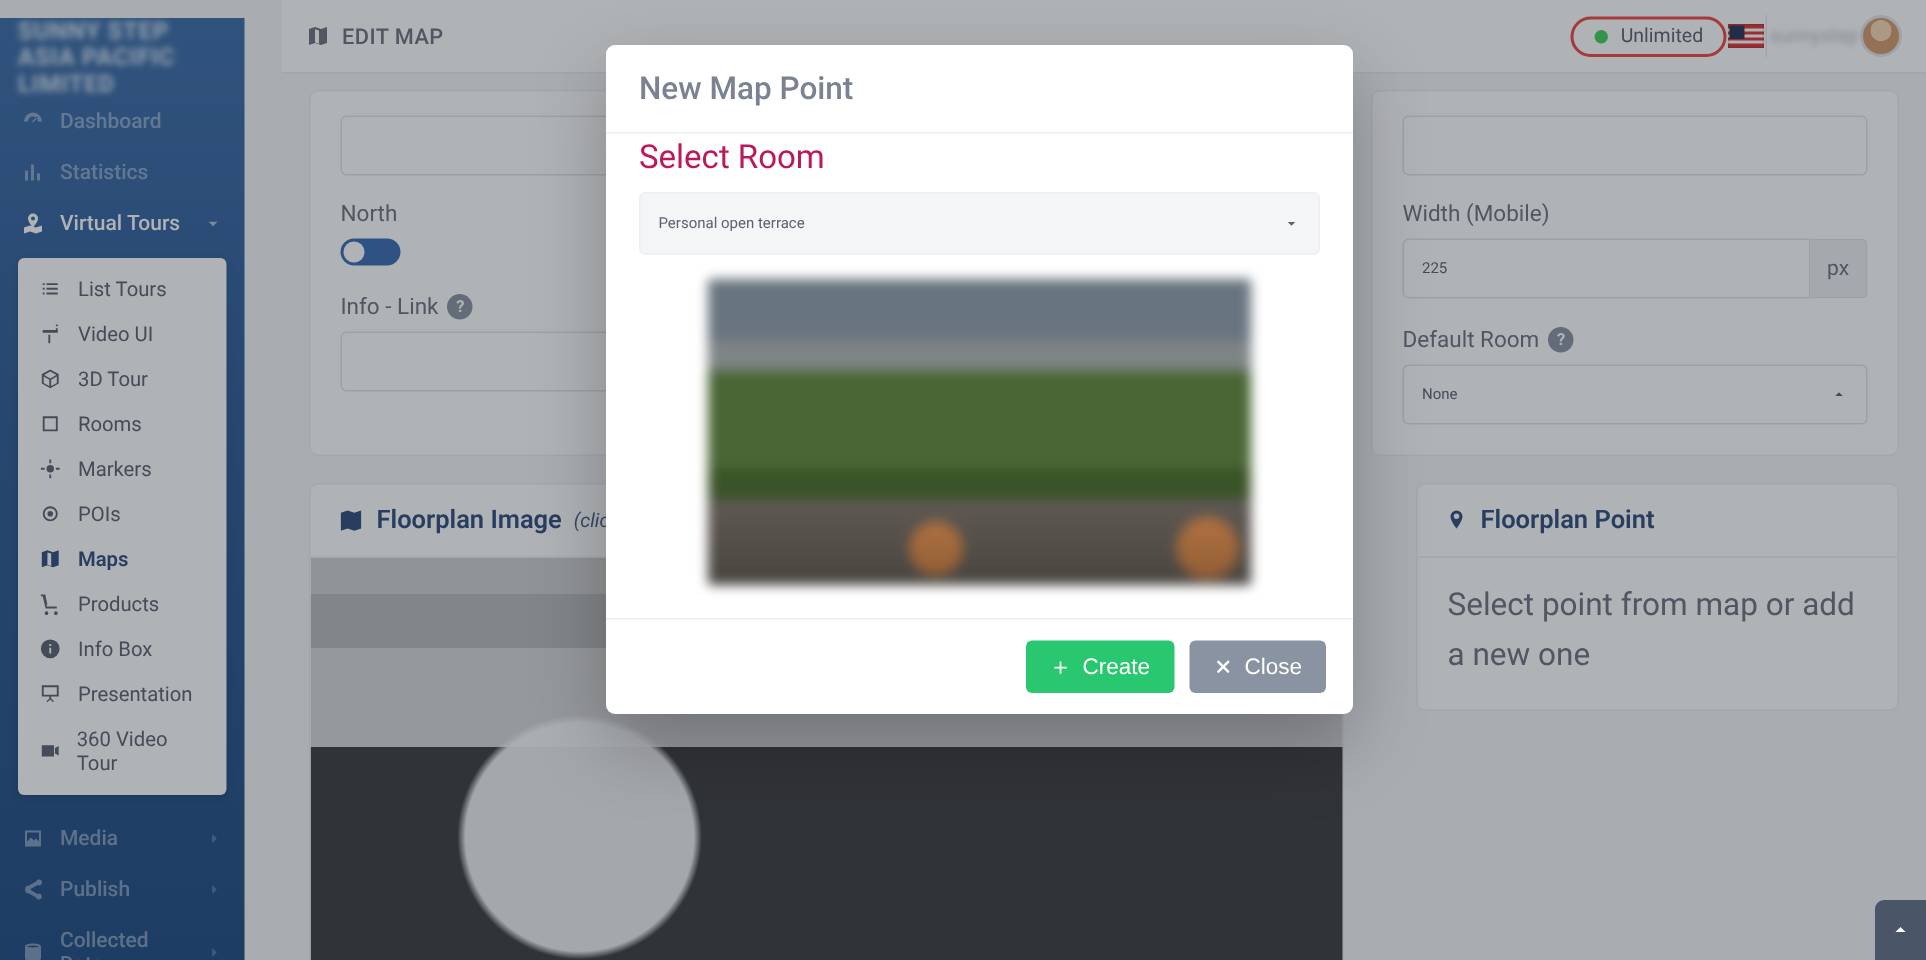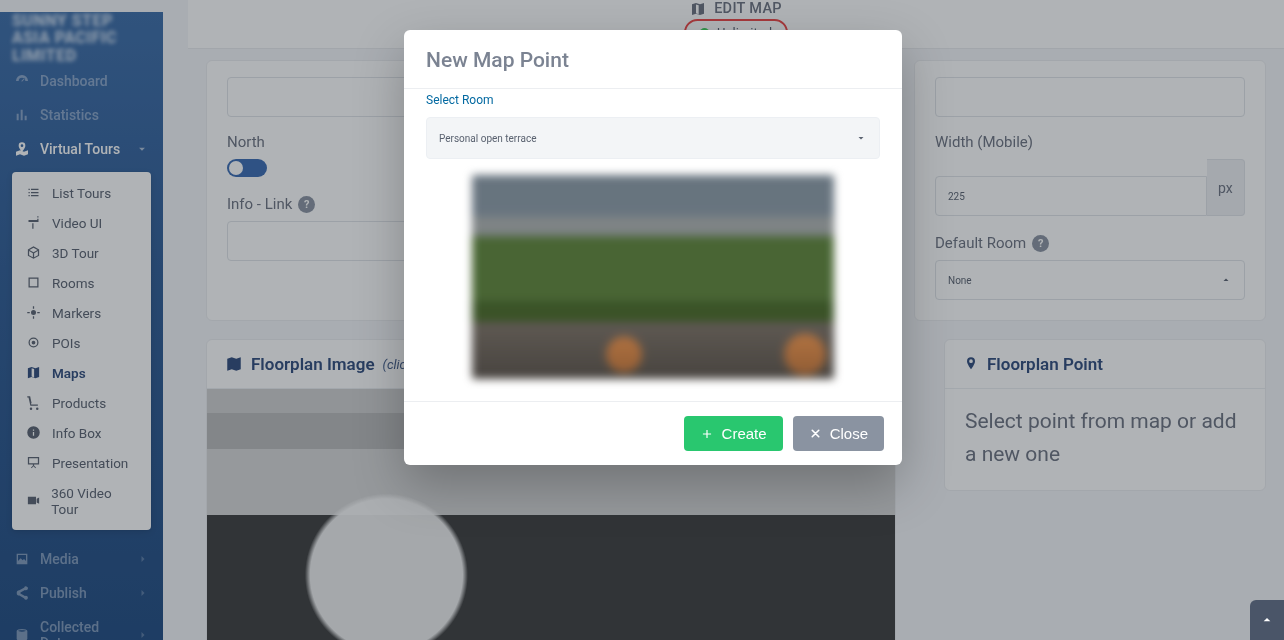"EDIT MAP" .topbar { flex-direction: column -> none }
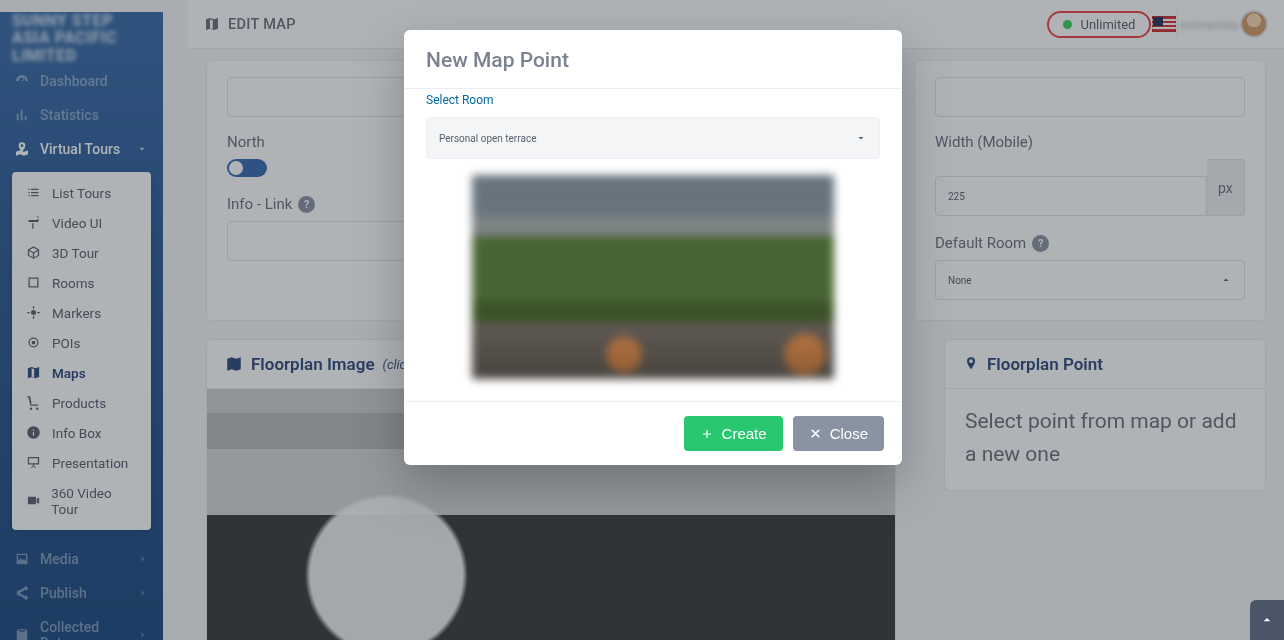"Select Room" .modal .form-label { color: #0369a1 -> #be185d; font-size: 12px -> 22px }
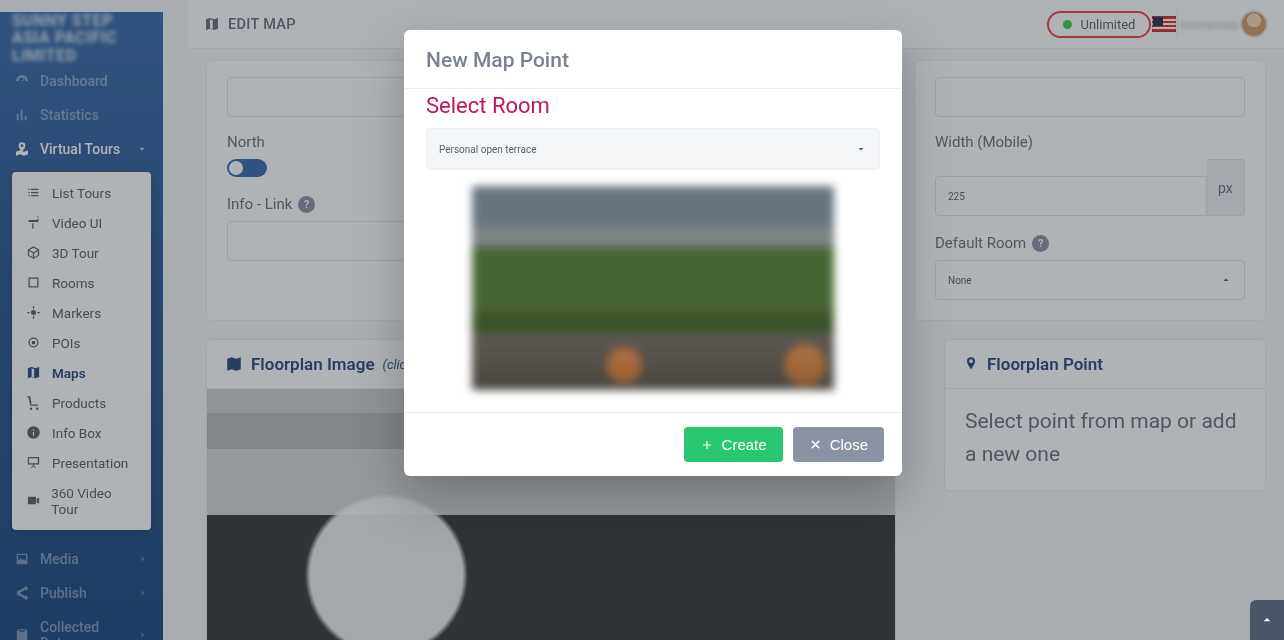"225" .unit-input .input { margin-top: 17px -> none }
